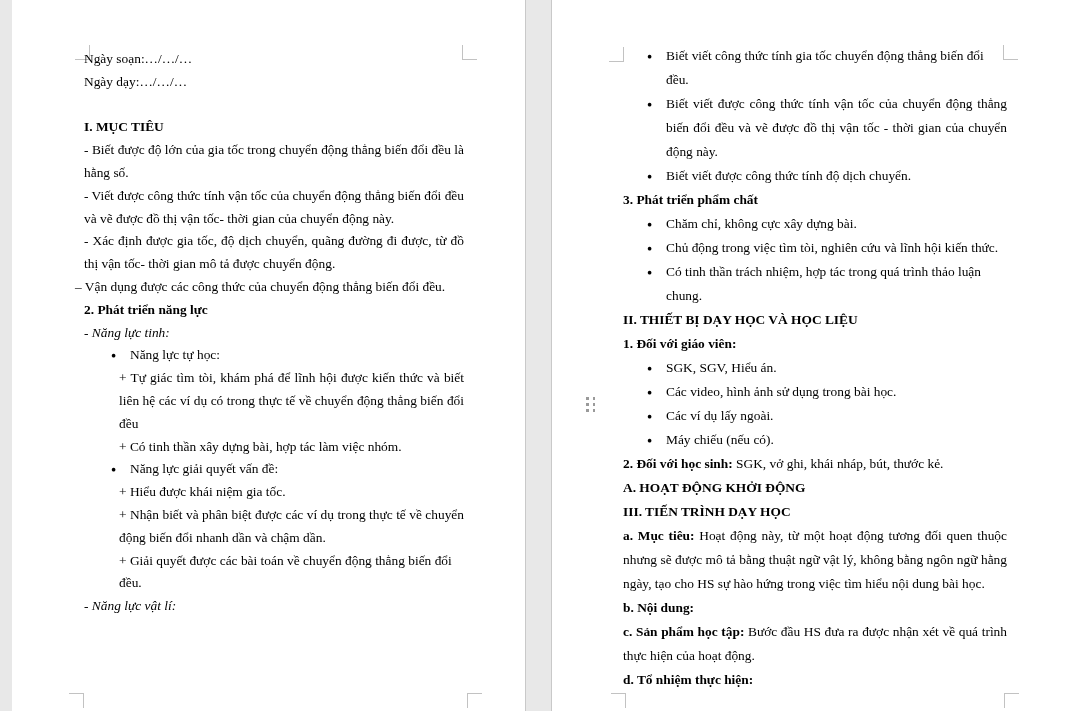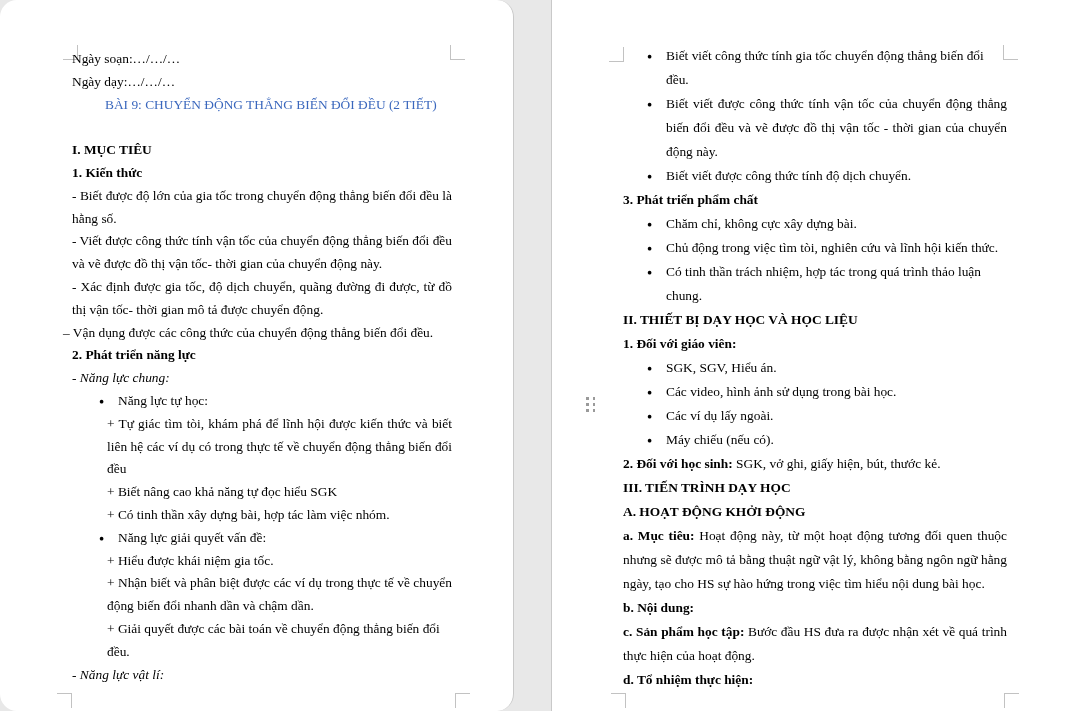"Ngày soạn:…/…/…" .page-left { border-radius: 17px -> none; left: 0 -> 12px }
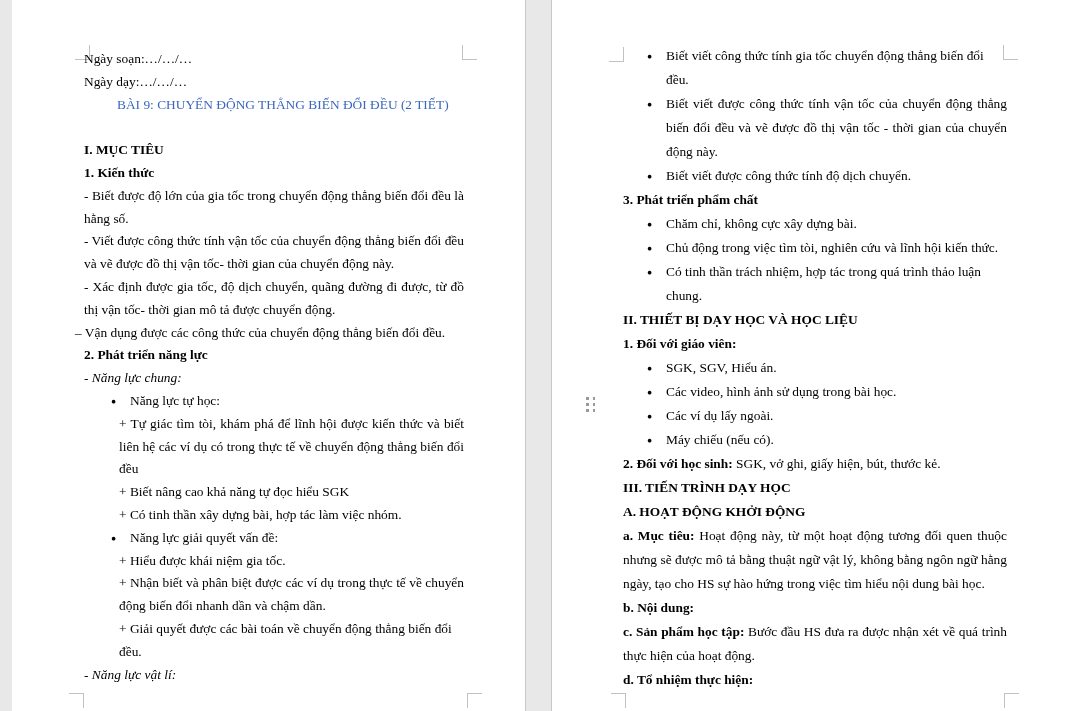"BÀI 9: CHUYỂN ĐỘNG THẲNG" div.blk { html: <div><span>BÀI 9: CHUYỂN ĐỘNG THẲNG BIẾN ĐỔI ĐỀU (2 TIẾT)</span></div> -> none }
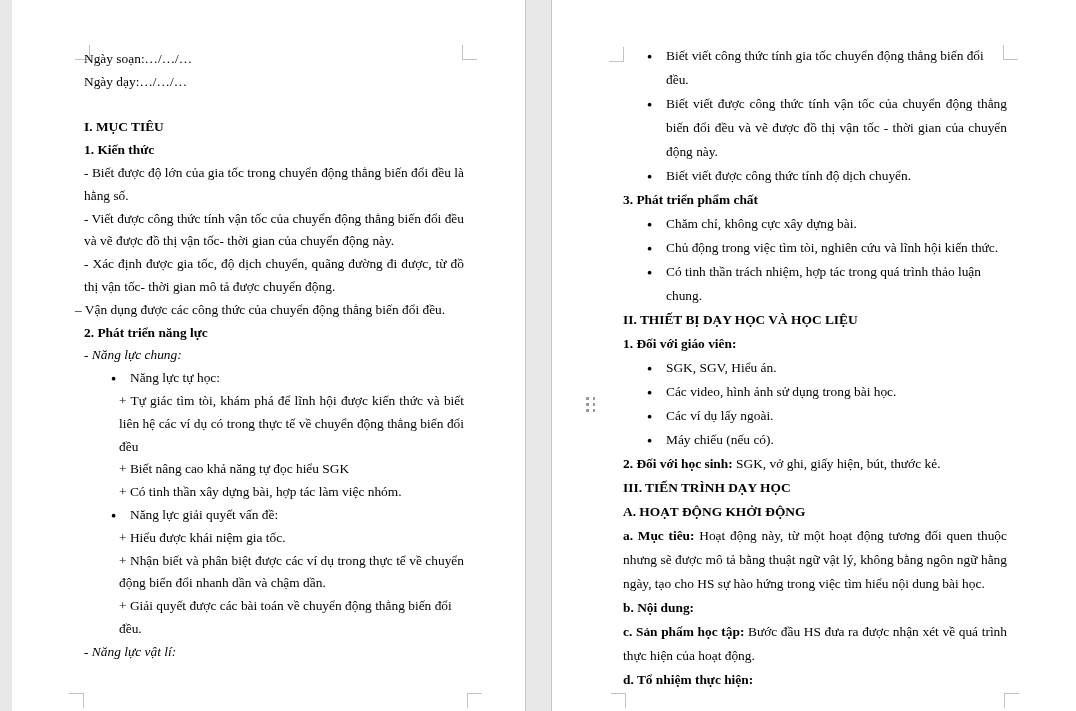"1. Kiến thức" div.blk { html: <div><span>1. Kiến thức</span></div> -> none }
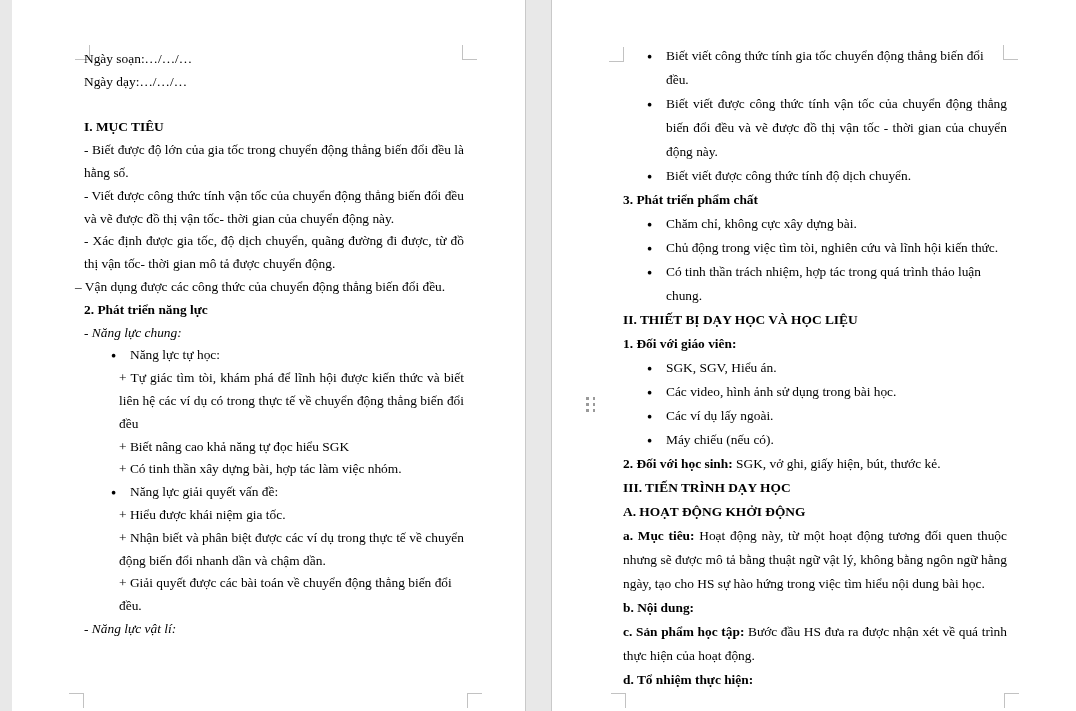"- Năng lực chung:" span.i { text: chung -> tinh }
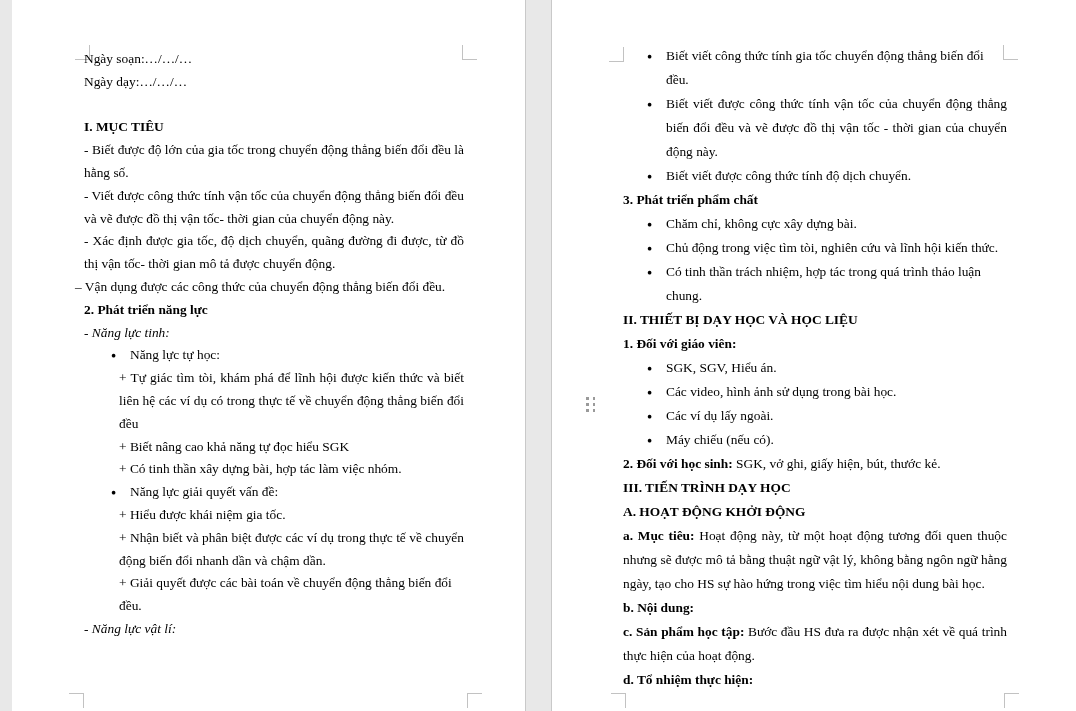"+ Biết nâng cao khả" div.blk { html: <div><span>+ Biết nâng cao khả năng tự đọc hiểu SGK</span></div> -> none }
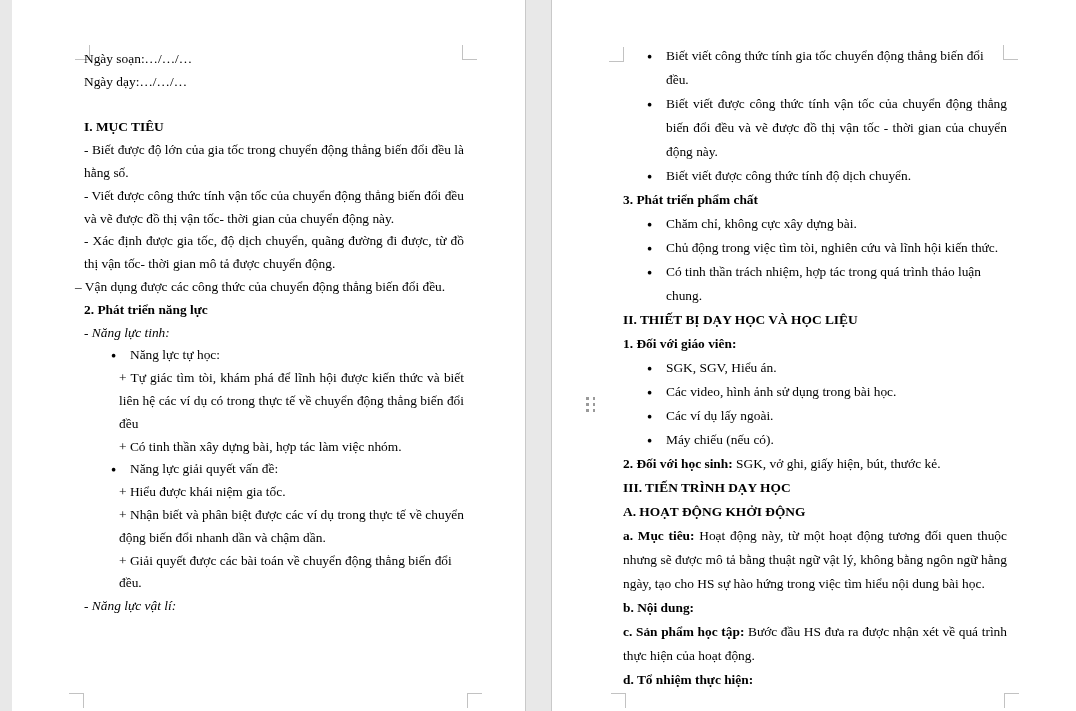"SGK, vở ghi, giấy hiện," span { text: giấy hiện -> khái nháp }
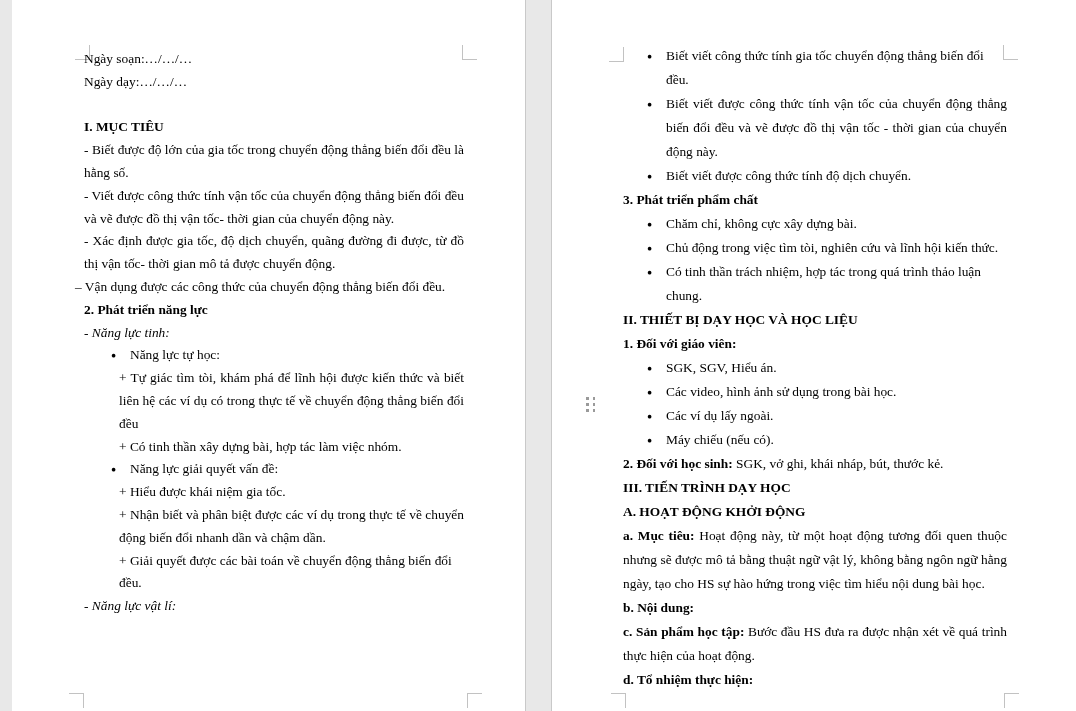"III. TIẾN TRÌNH DẠY HỌC" div.blk { order: before "A. HOẠT ĐỘNG KHỞI ĐỘNG" -> after "A. HOẠT ĐỘNG KHỞI ĐỘNG" }
